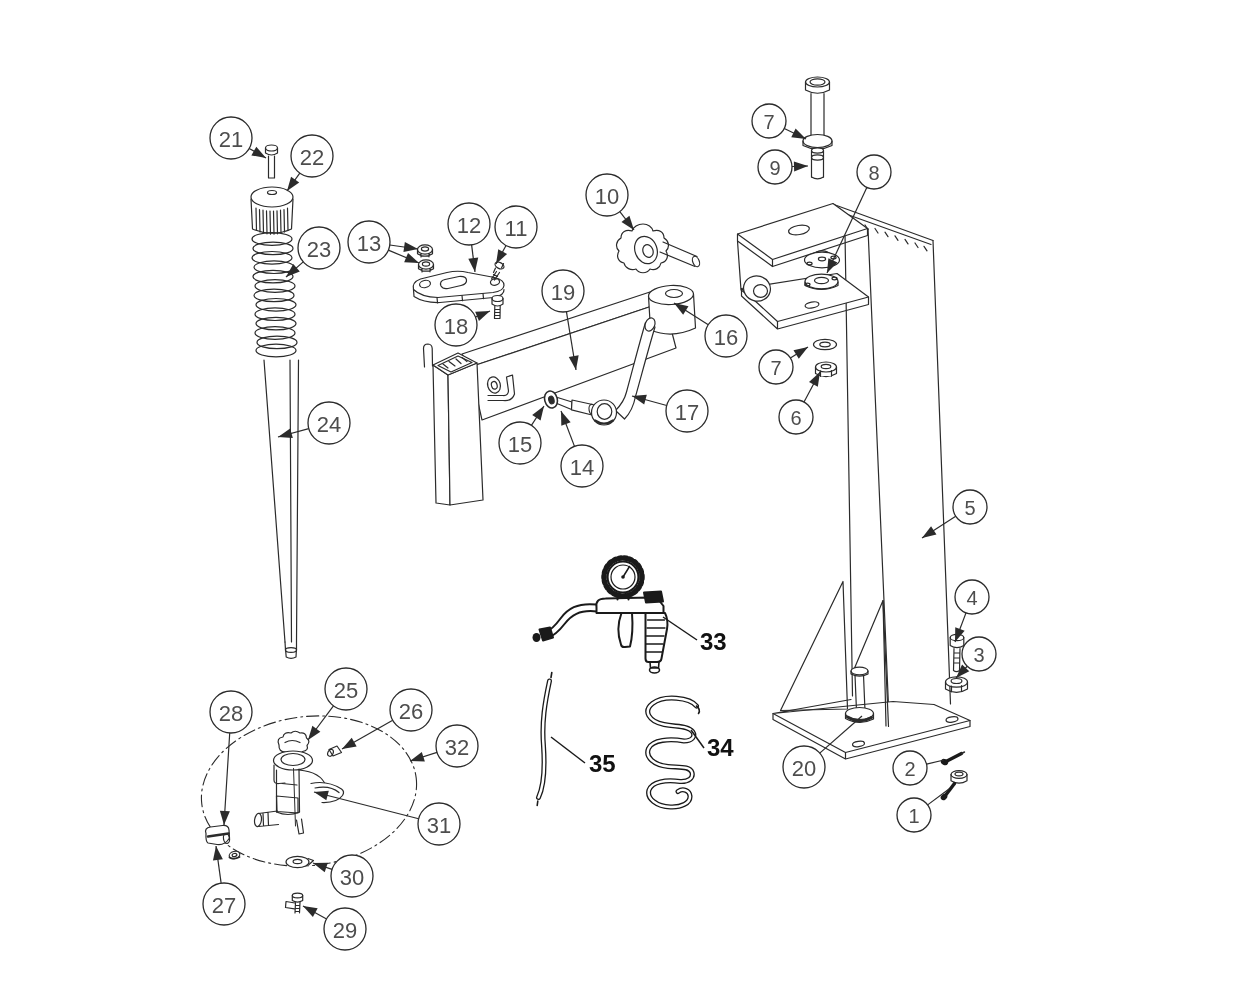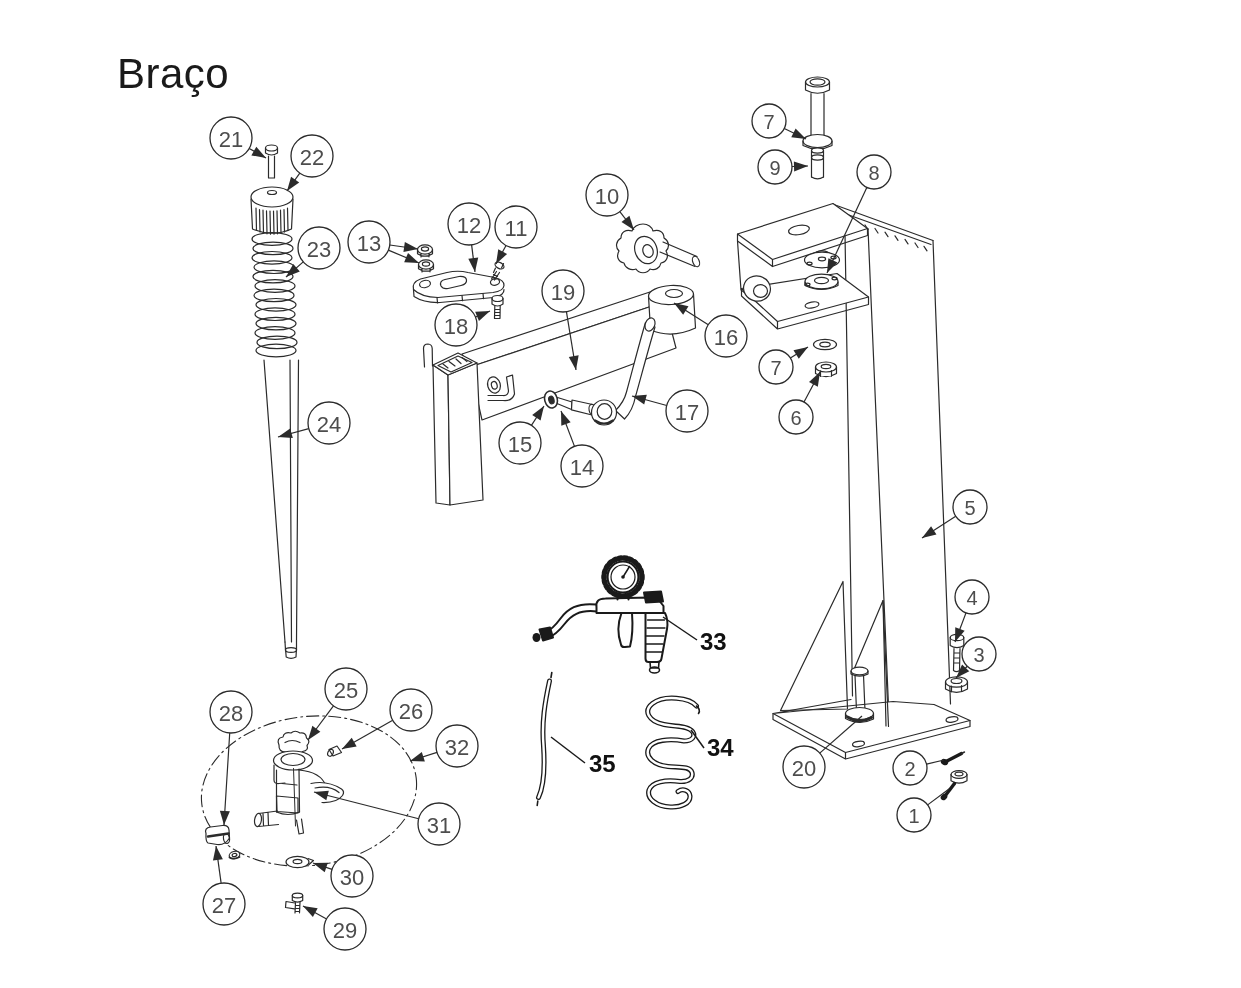"Braço" div { html: <div>Braço</div> -> none }
